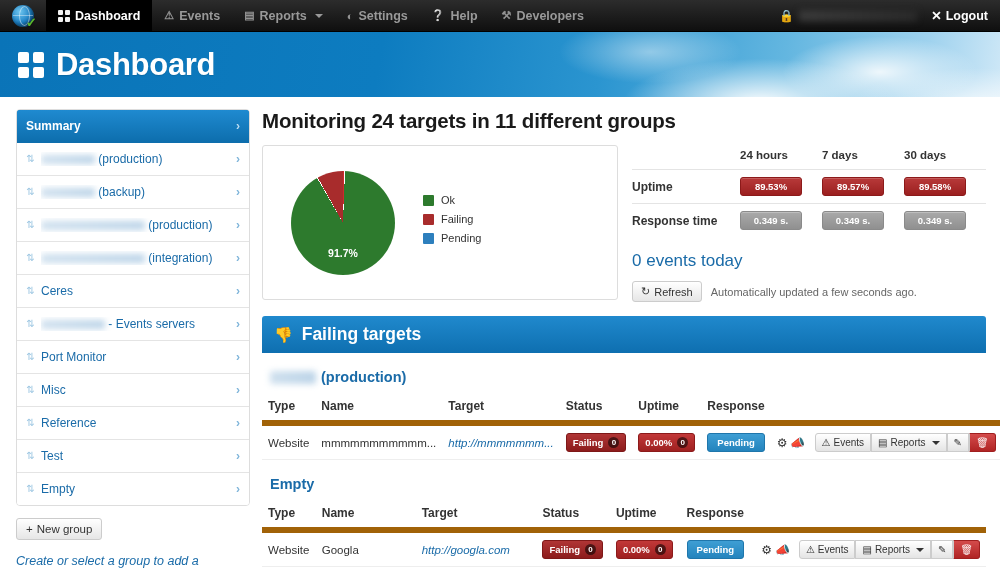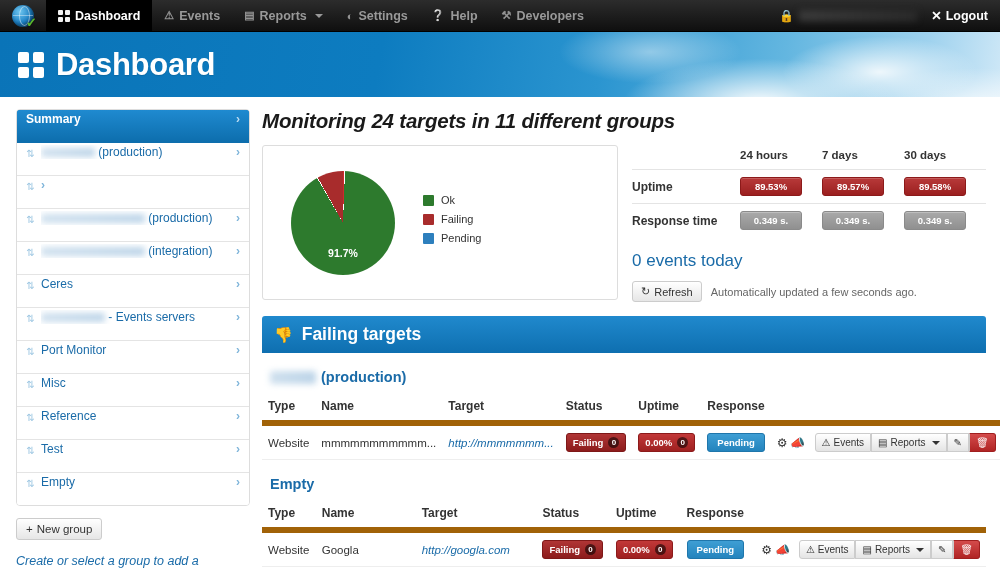"Summary" .group-item { align-items: flex-end -> center }
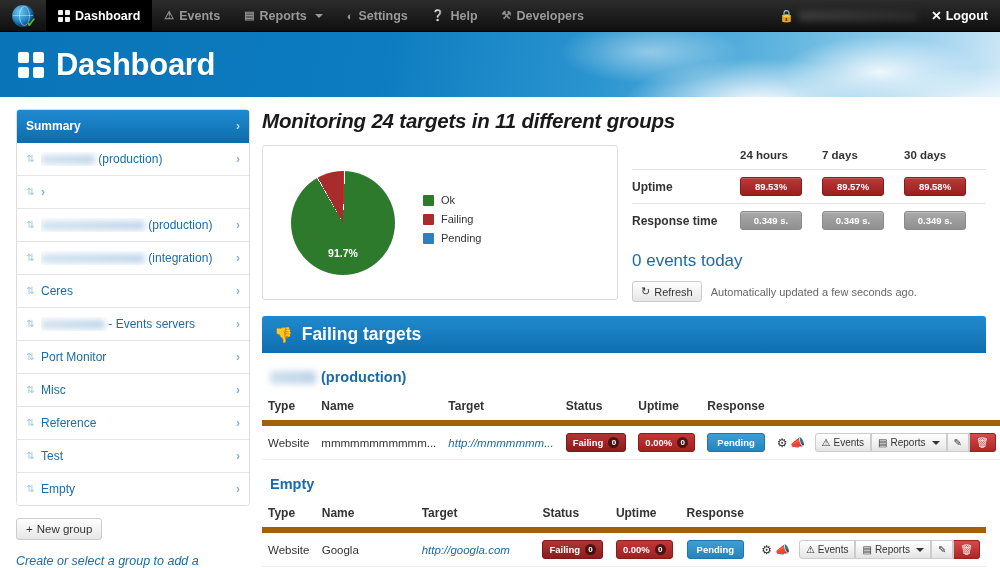"Monitoring 24 targets in 11" .page-title { font-style: italic -> none }
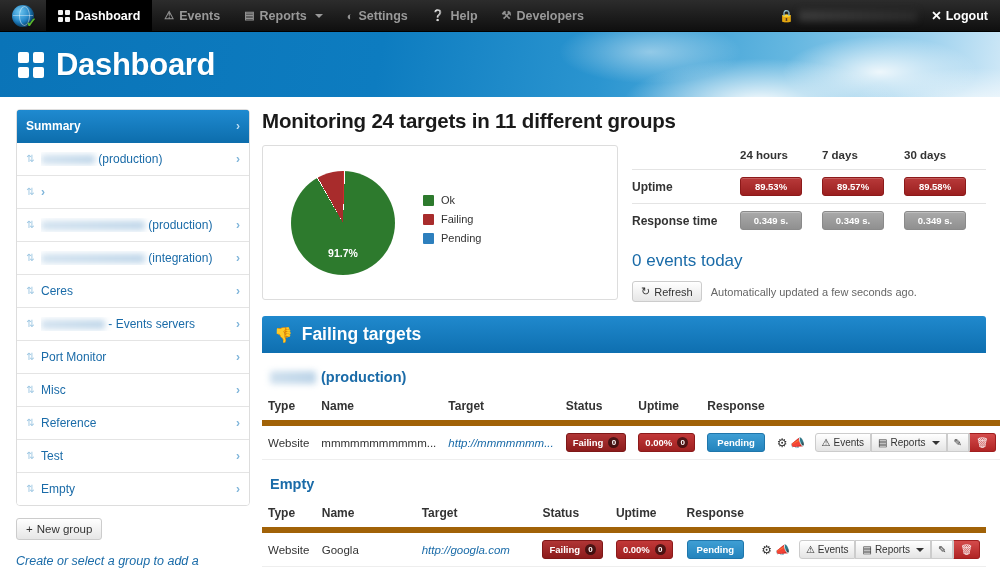"(backup)" span.g-label { html: none -> <span><span></span> <span>(backup)</span></span> }
